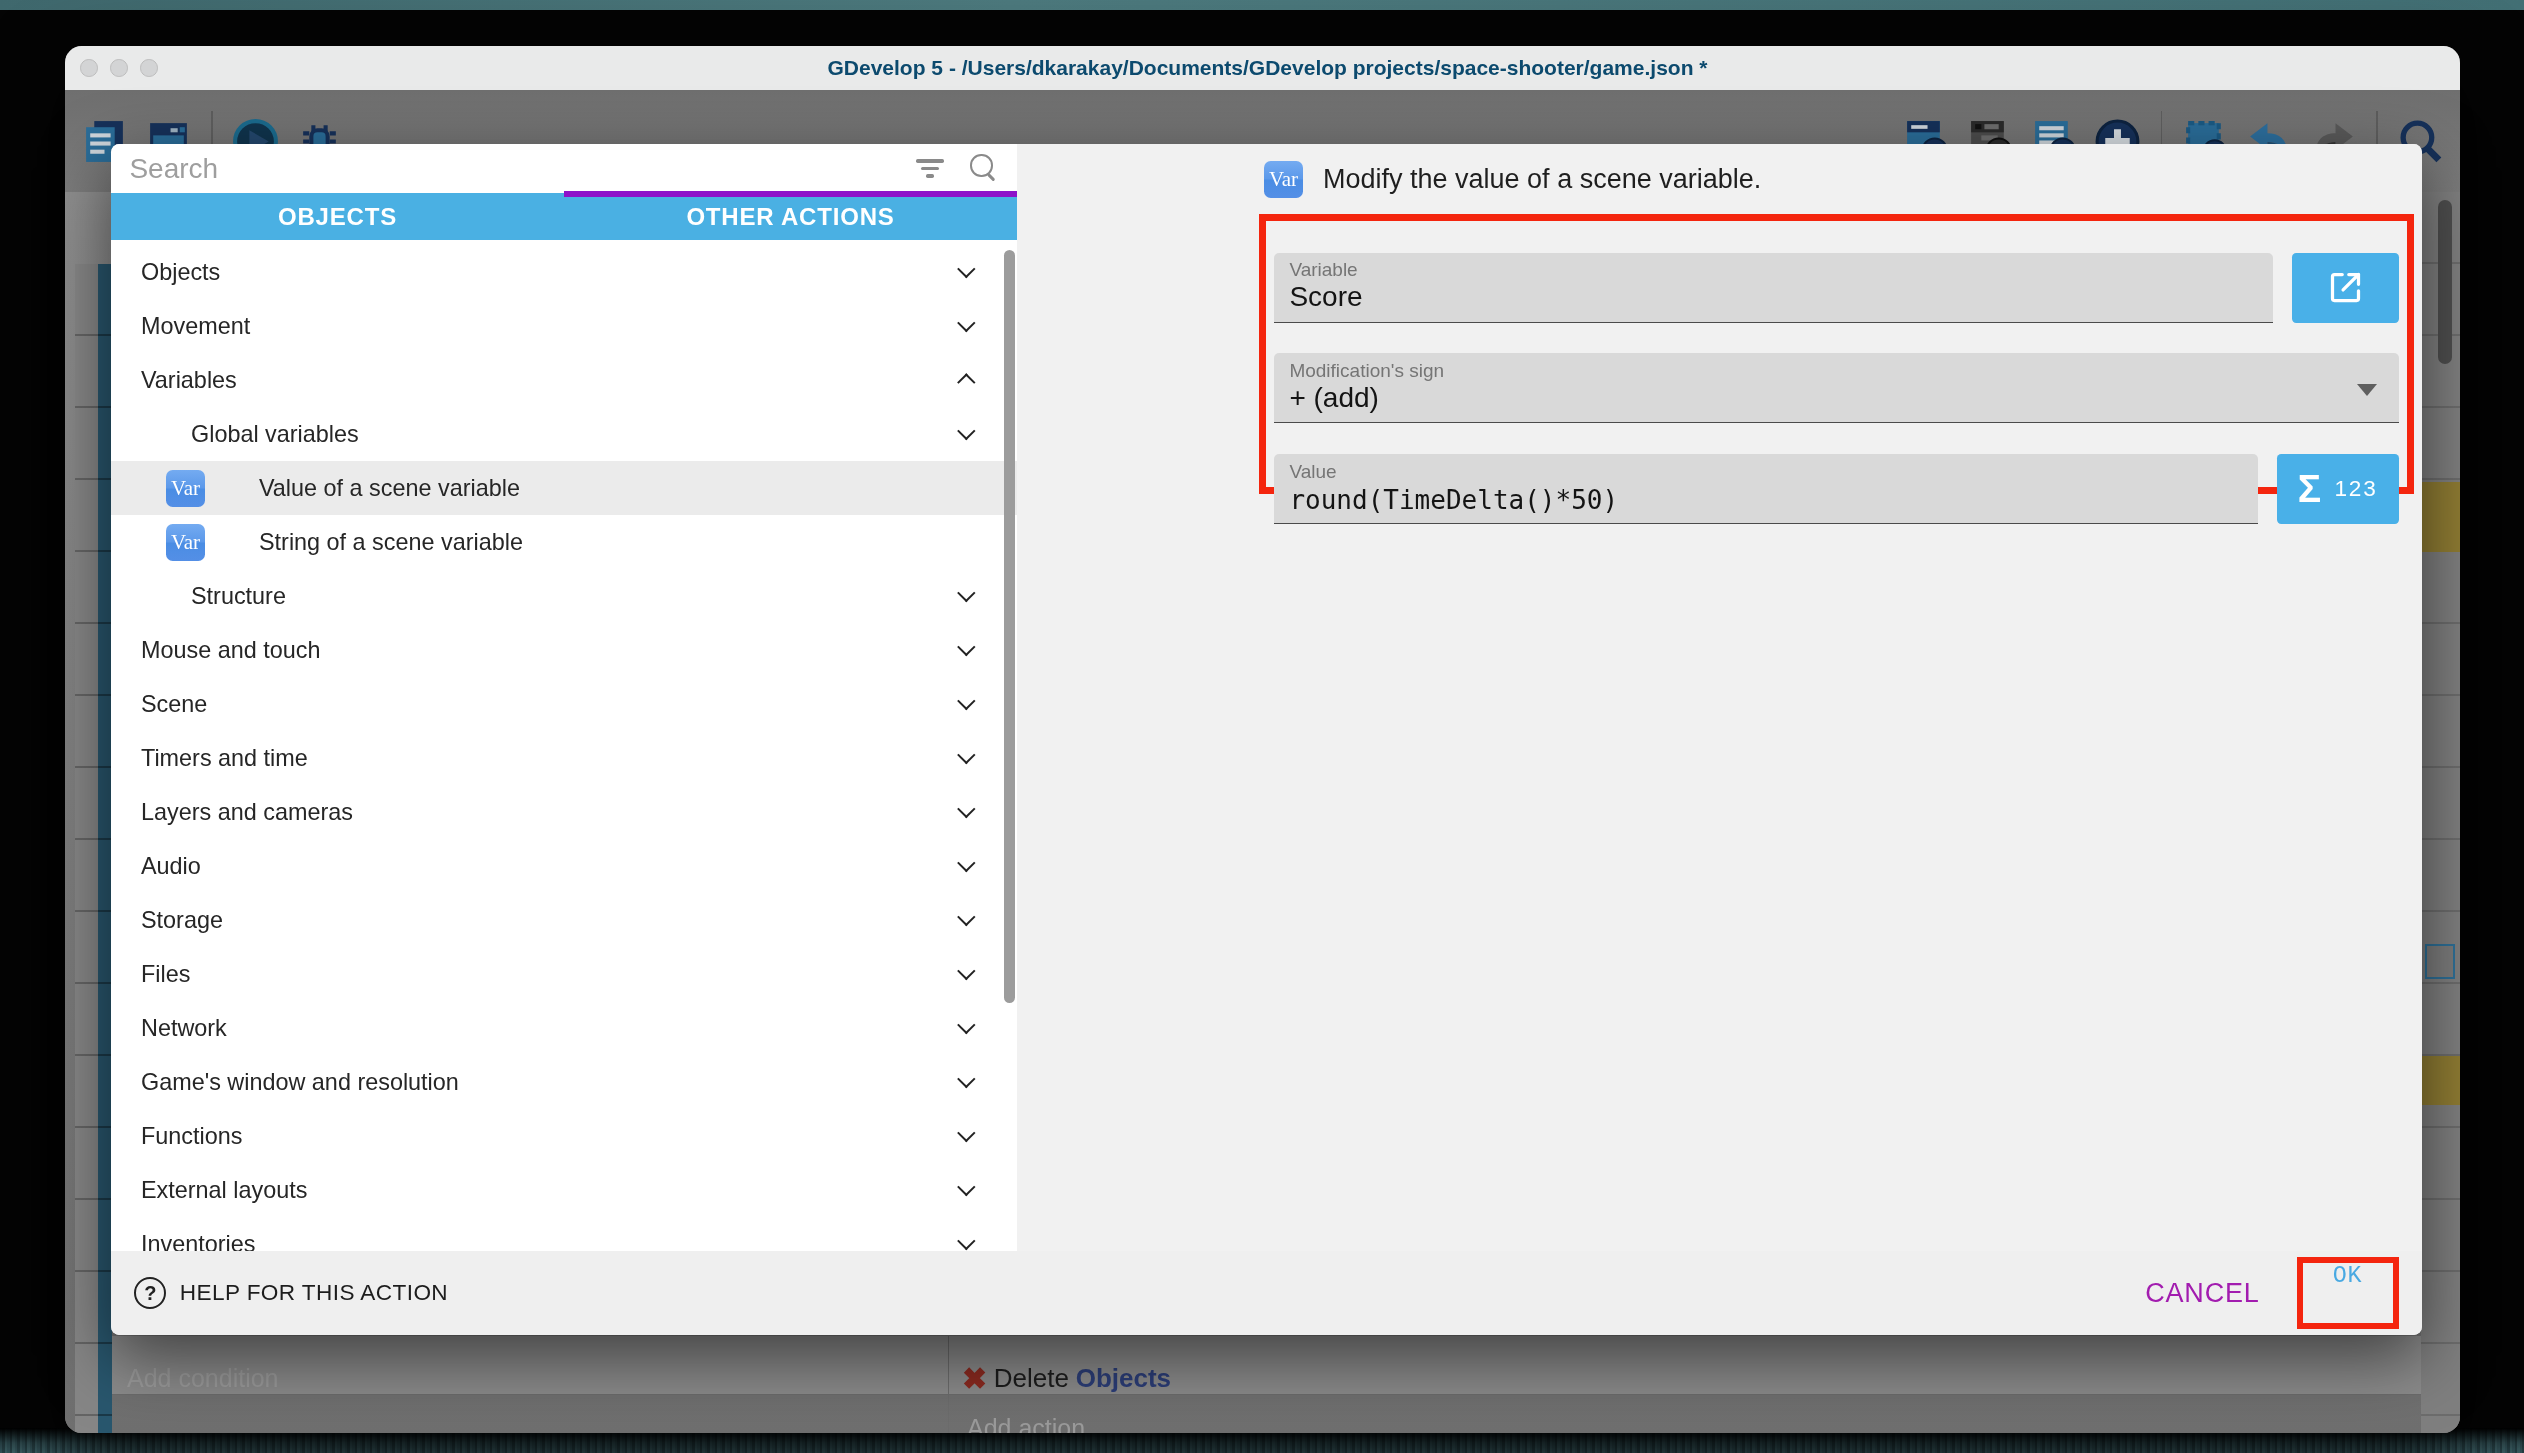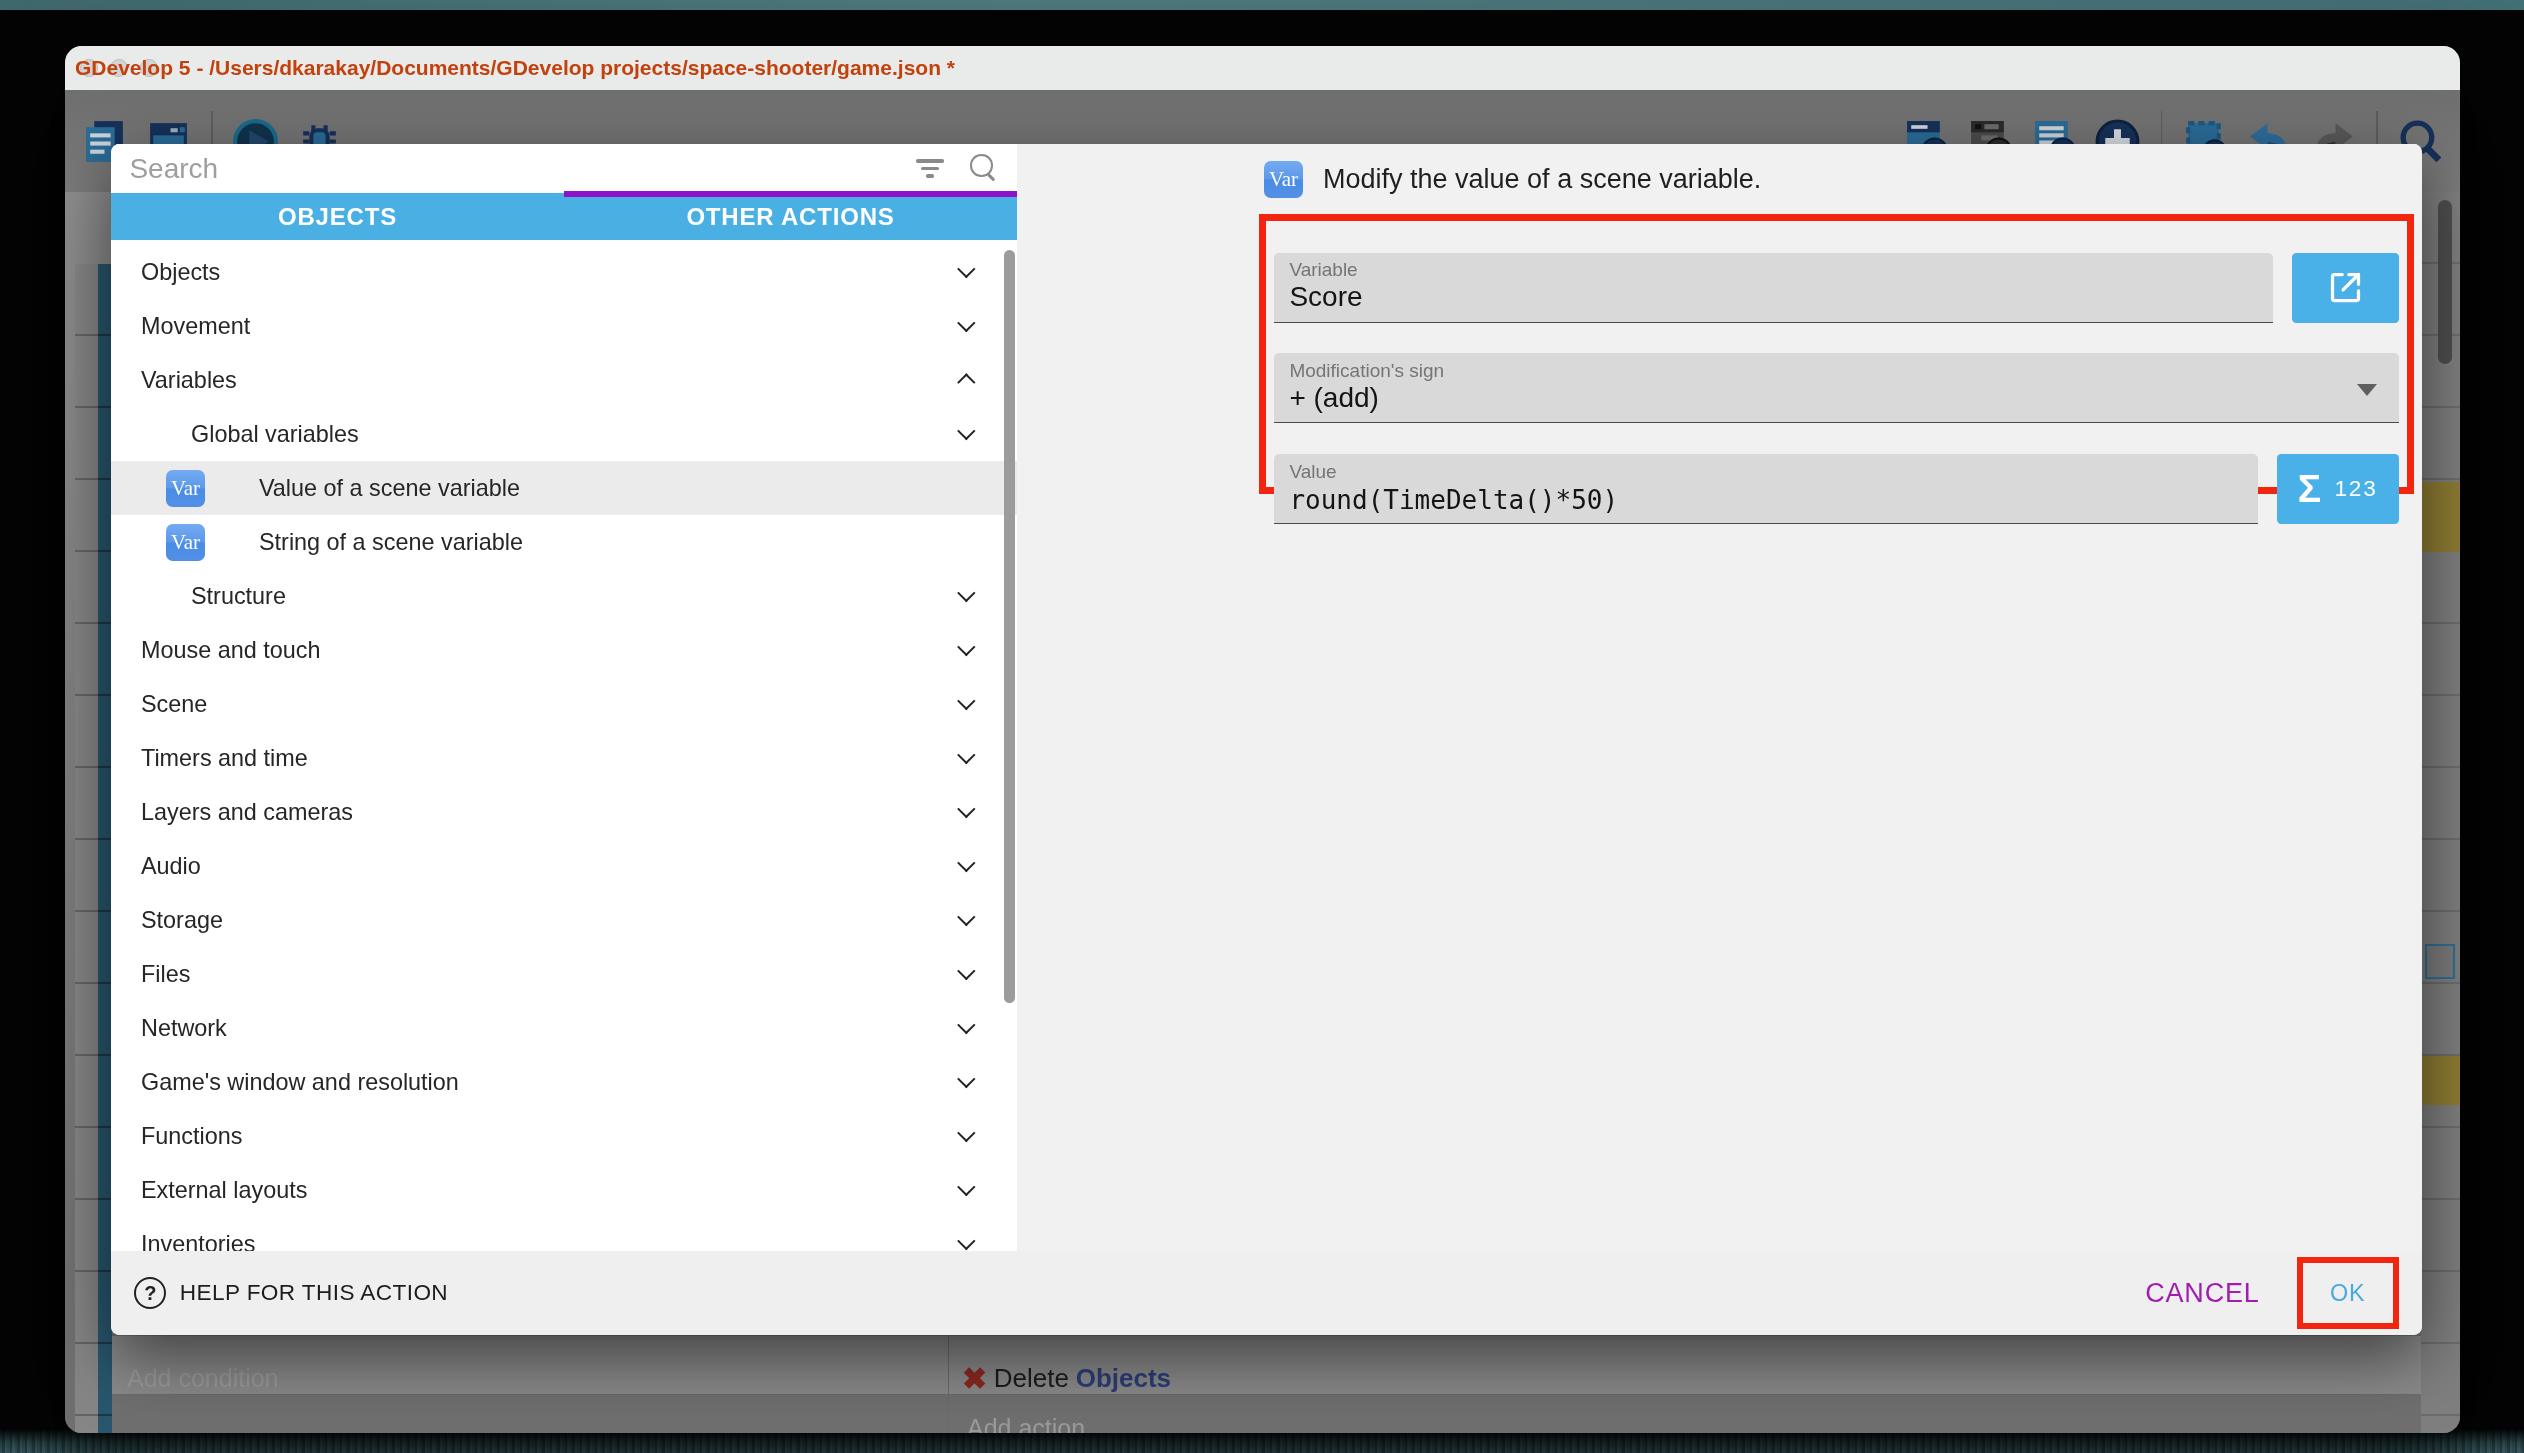"GDevelop 5 -" .win-title { color: #c2410c -> #0c4a6e; text-align: none -> center }
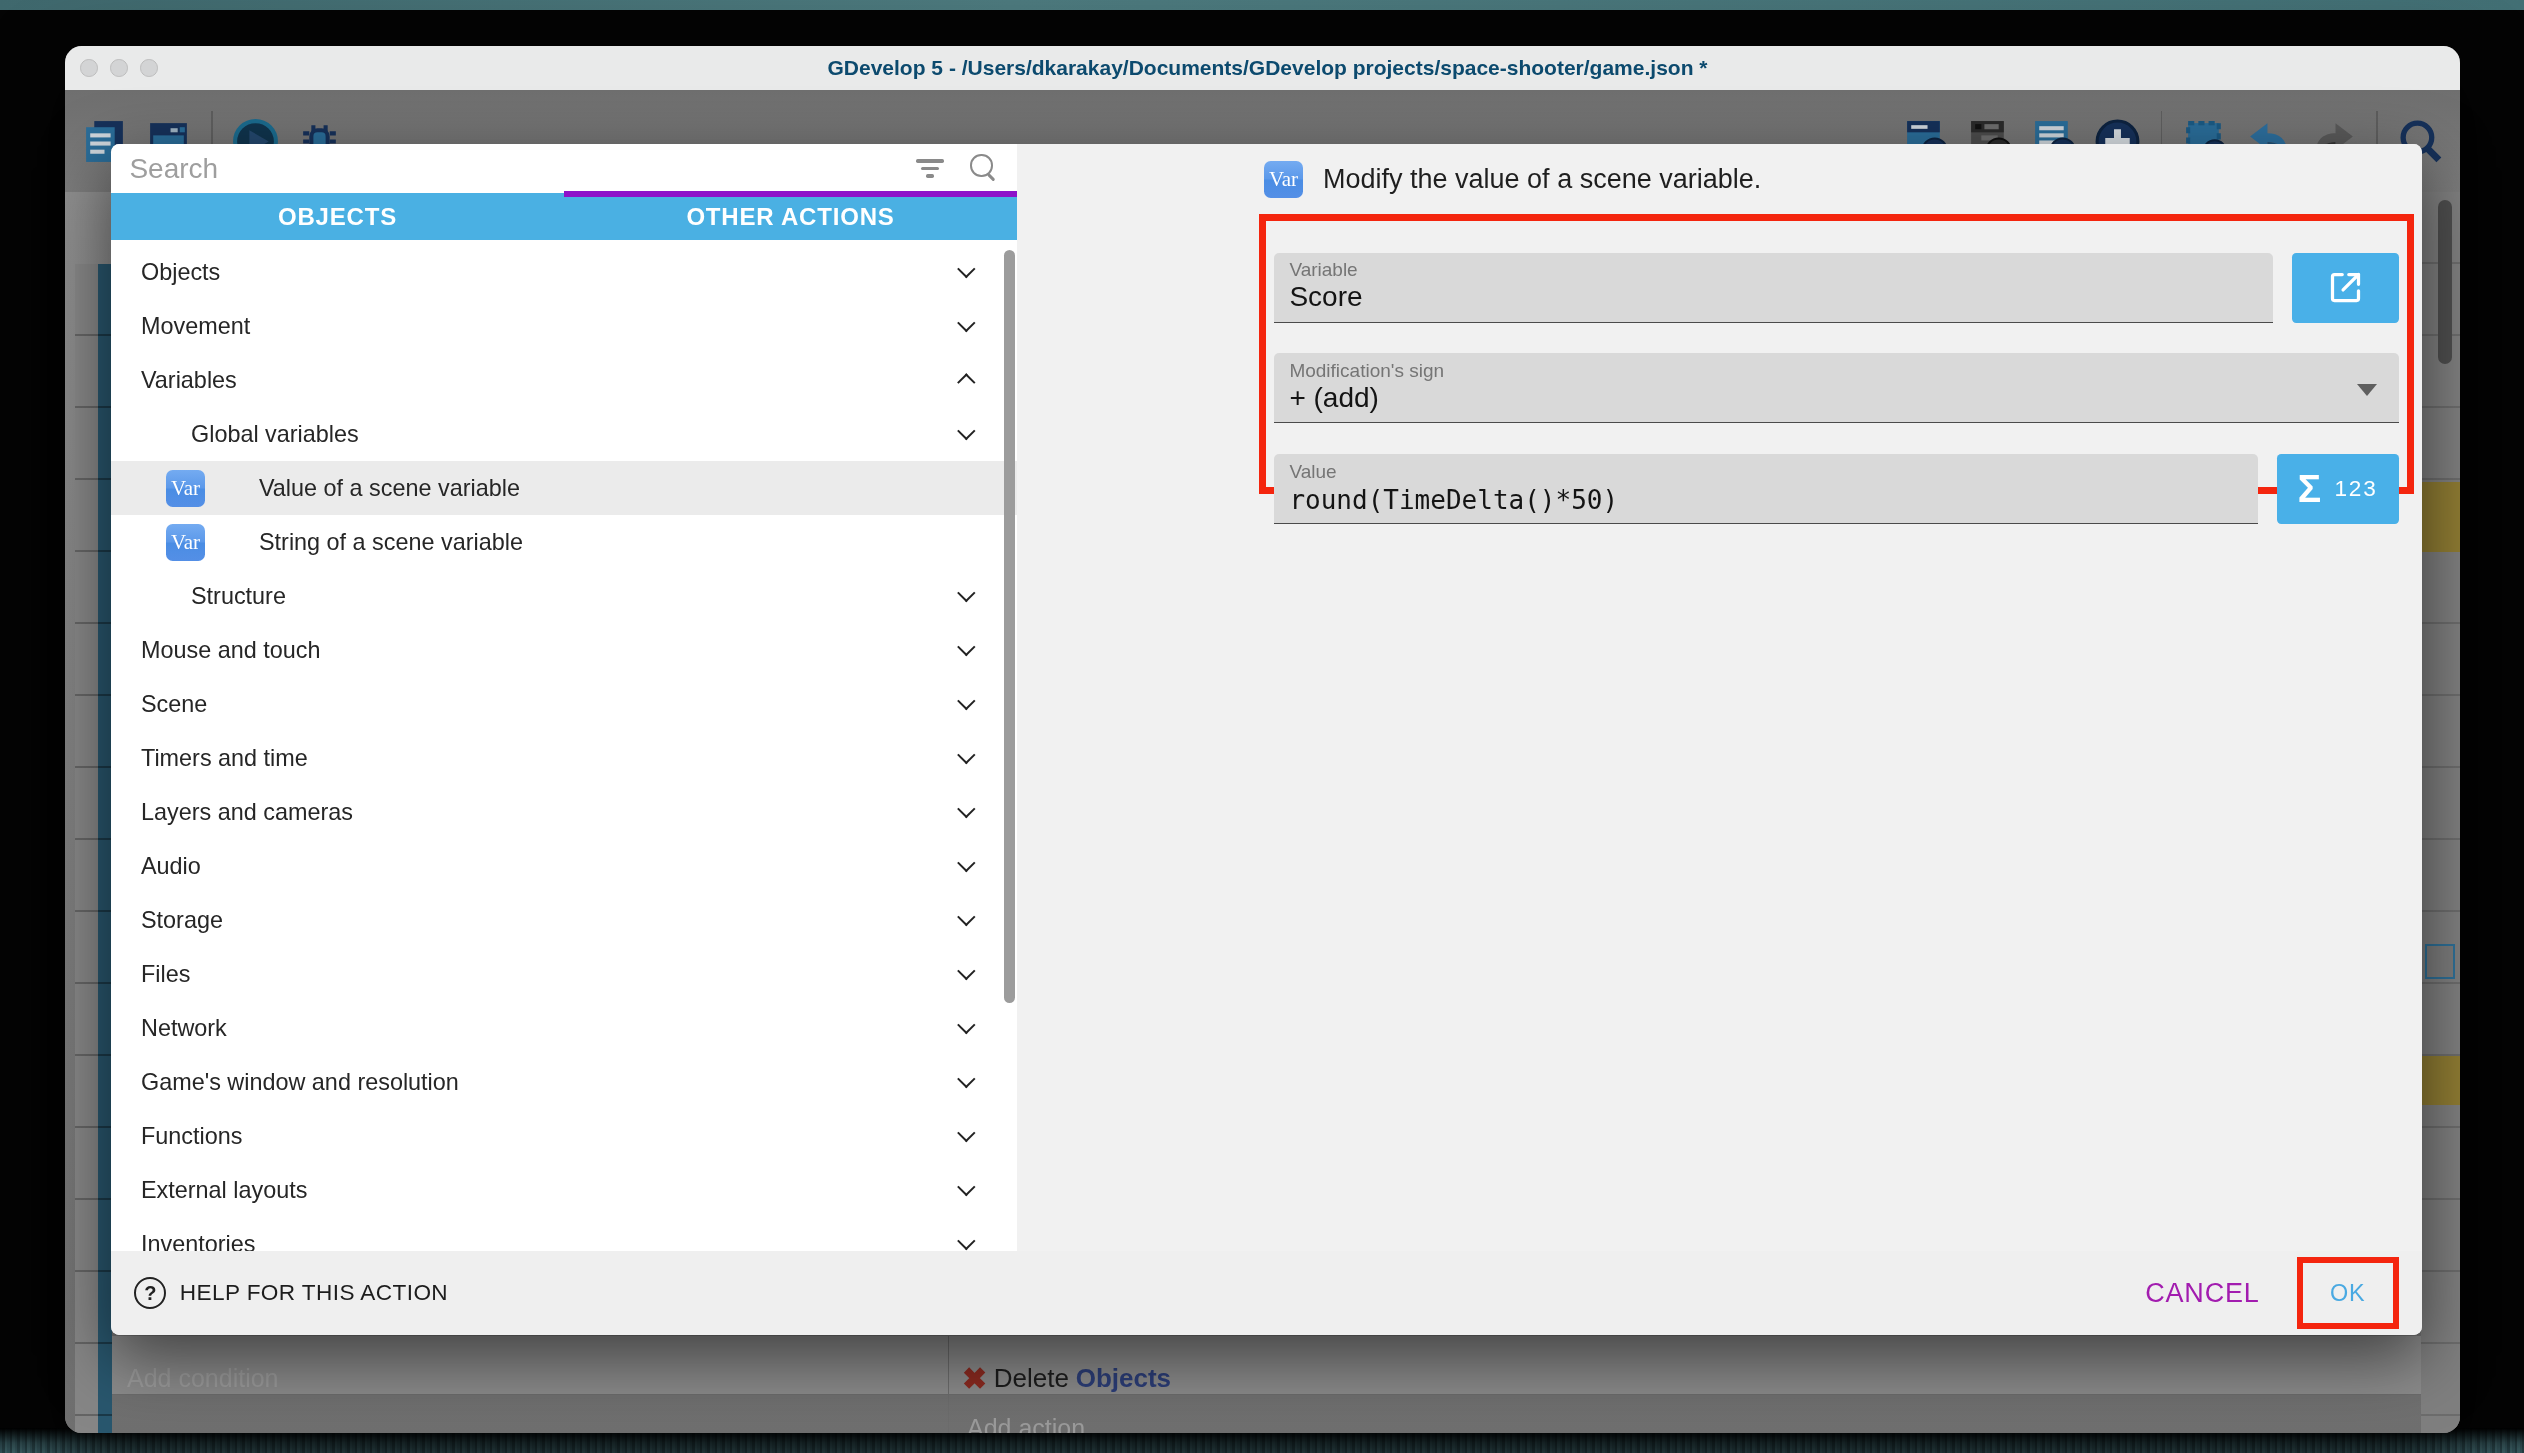"OK" .ok-wrap { align-items: center -> flex-start; font-family: none -> Liberation Mono, monospace }
